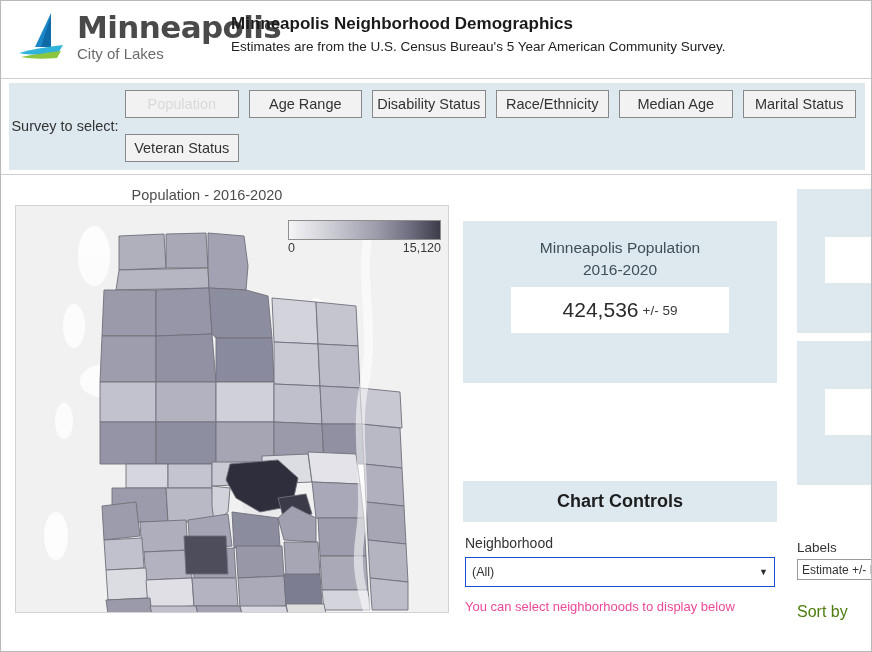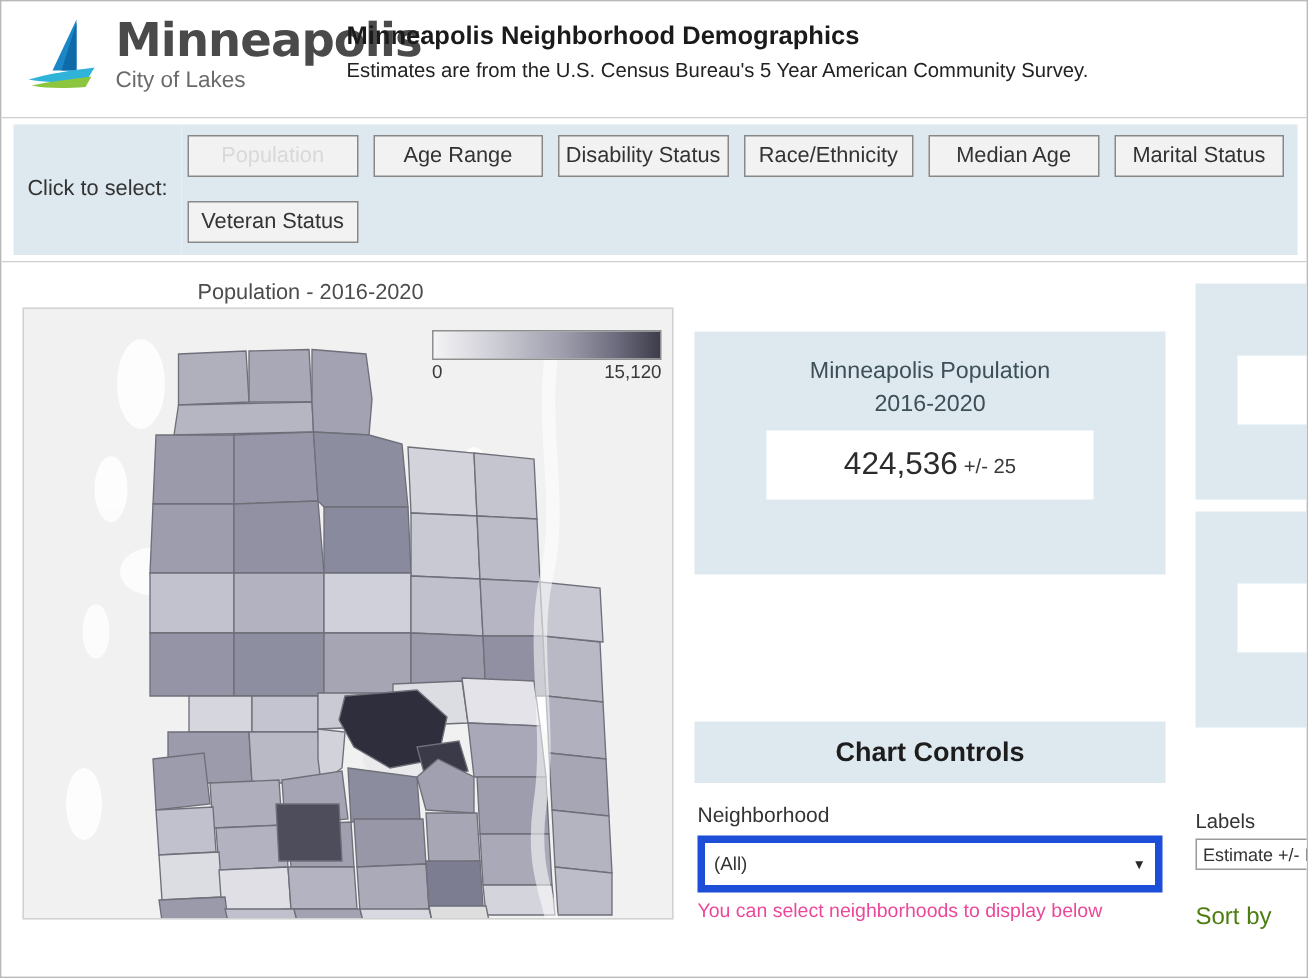"Click to select:" span { text: Click -> Survey }
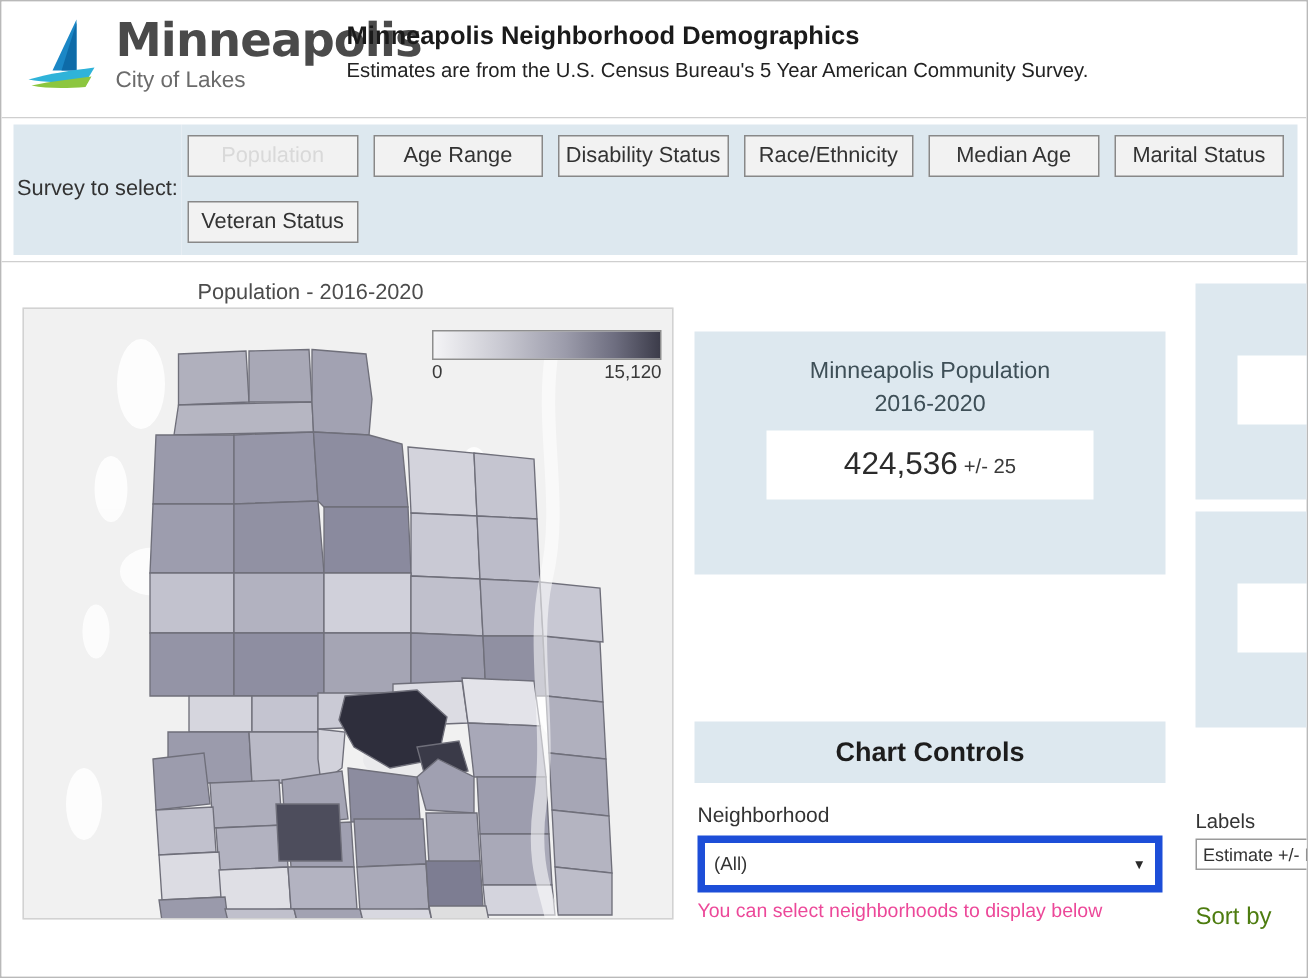"+/- 25" span.pop-moe { text: 25 -> 59 }
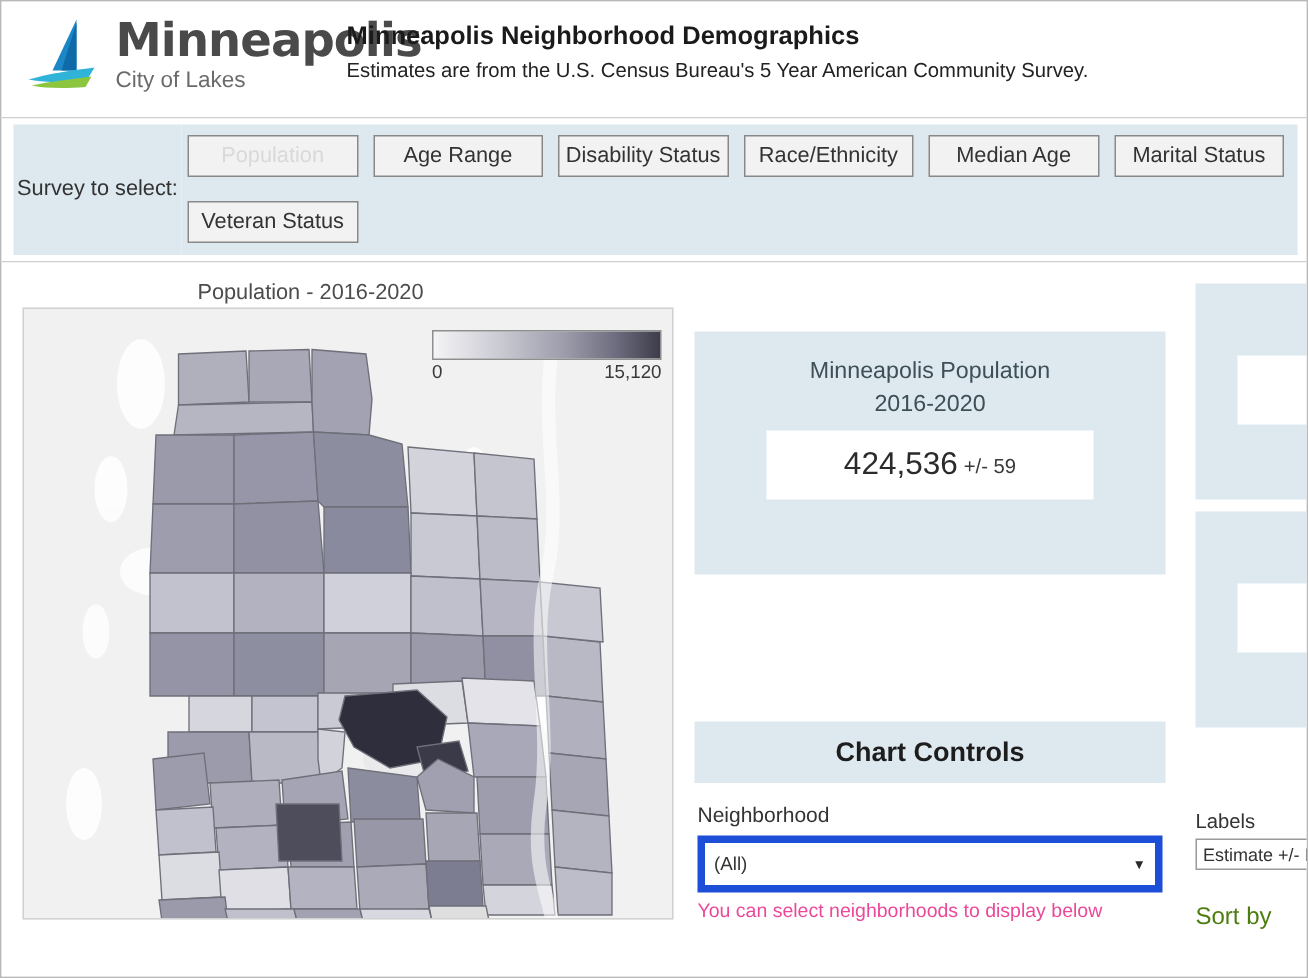"(All)" .nb-select { border: 5px solid #1d4ed8 -> 1px solid #1d4ed8 }
